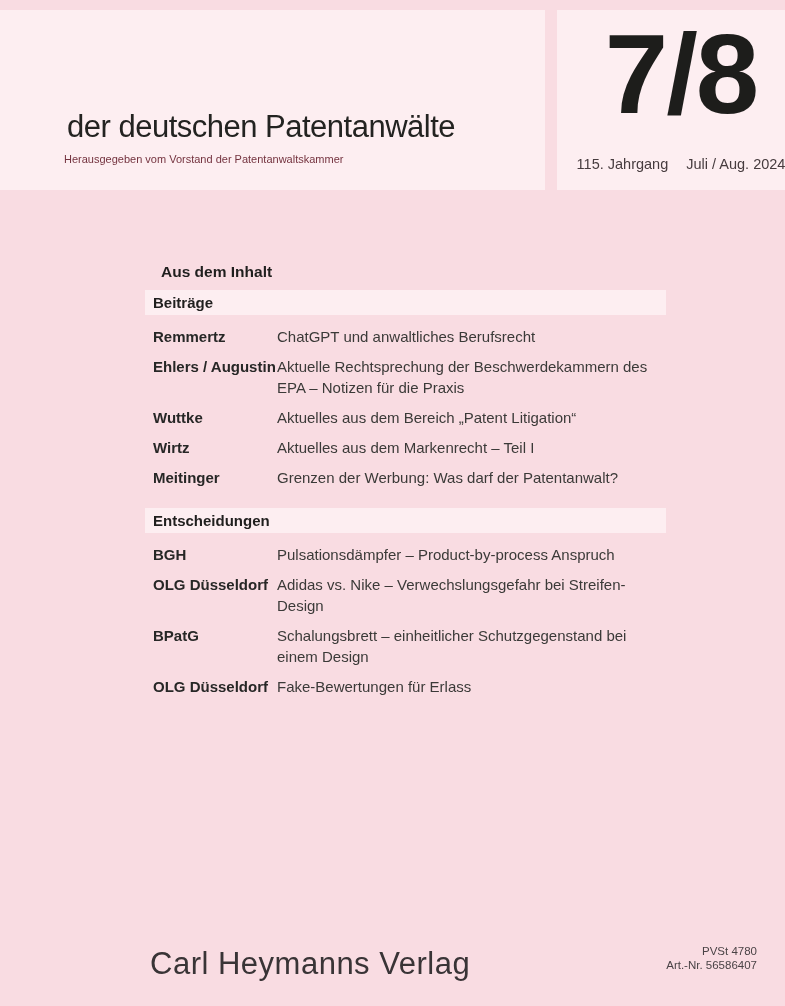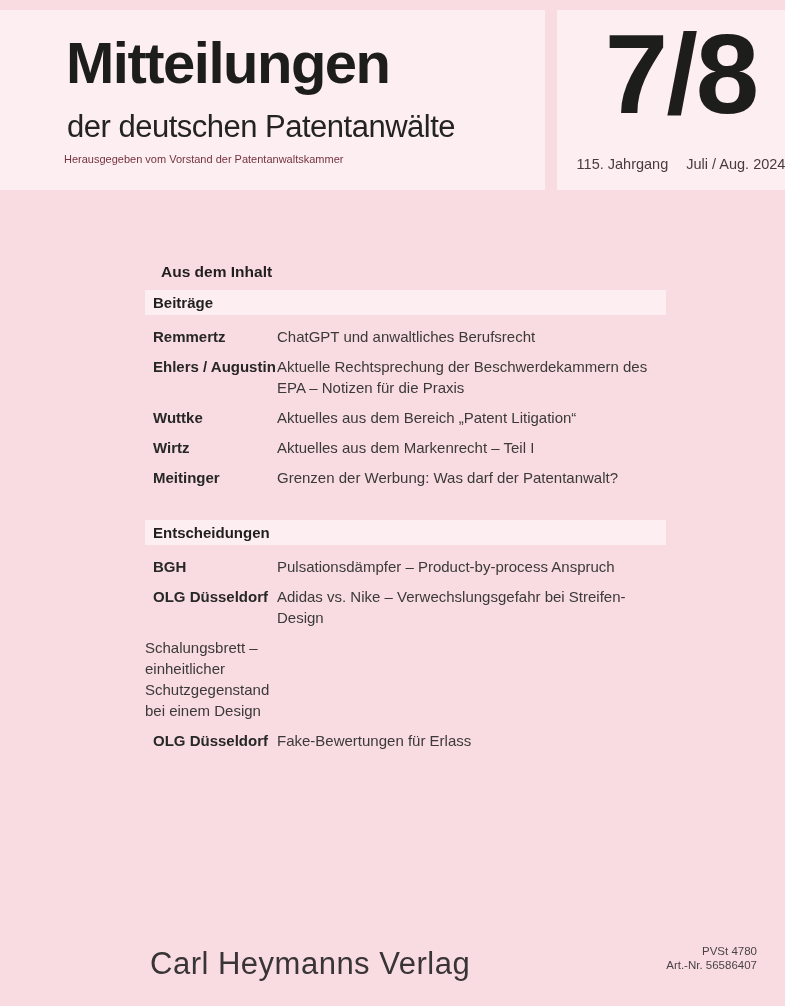"Mitteilungen" div.mag-title { html: <div>Mitteilungen</div> -> none }
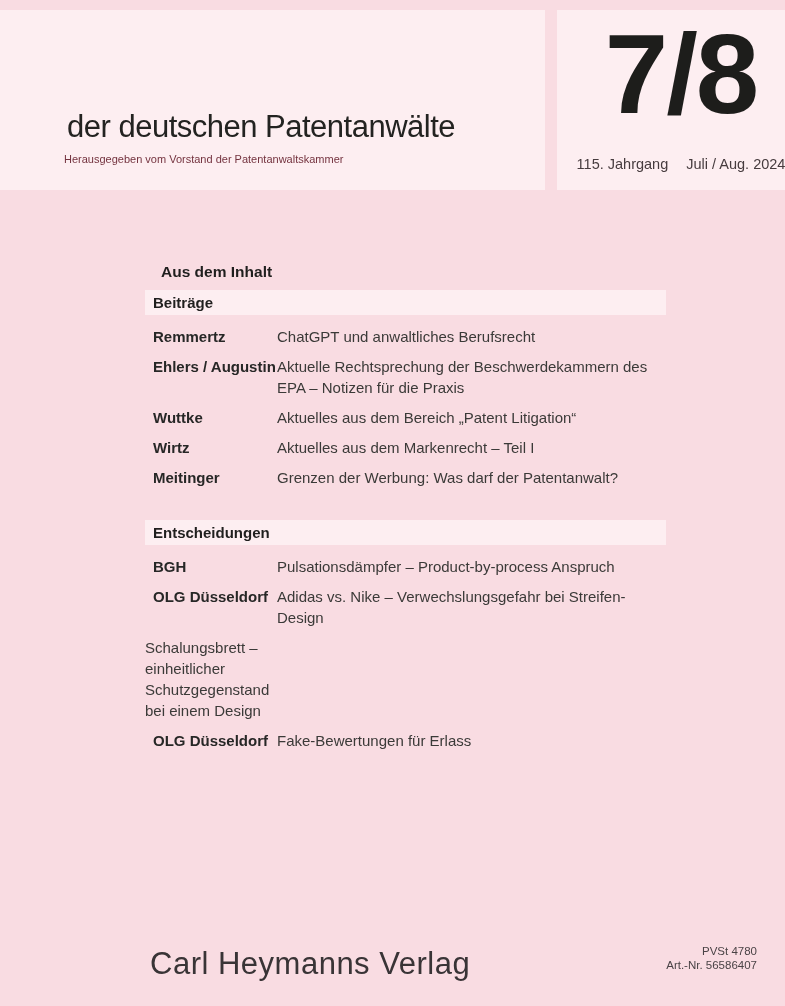"Entscheidungen" .section + .section { margin-top: 32px -> 20px }
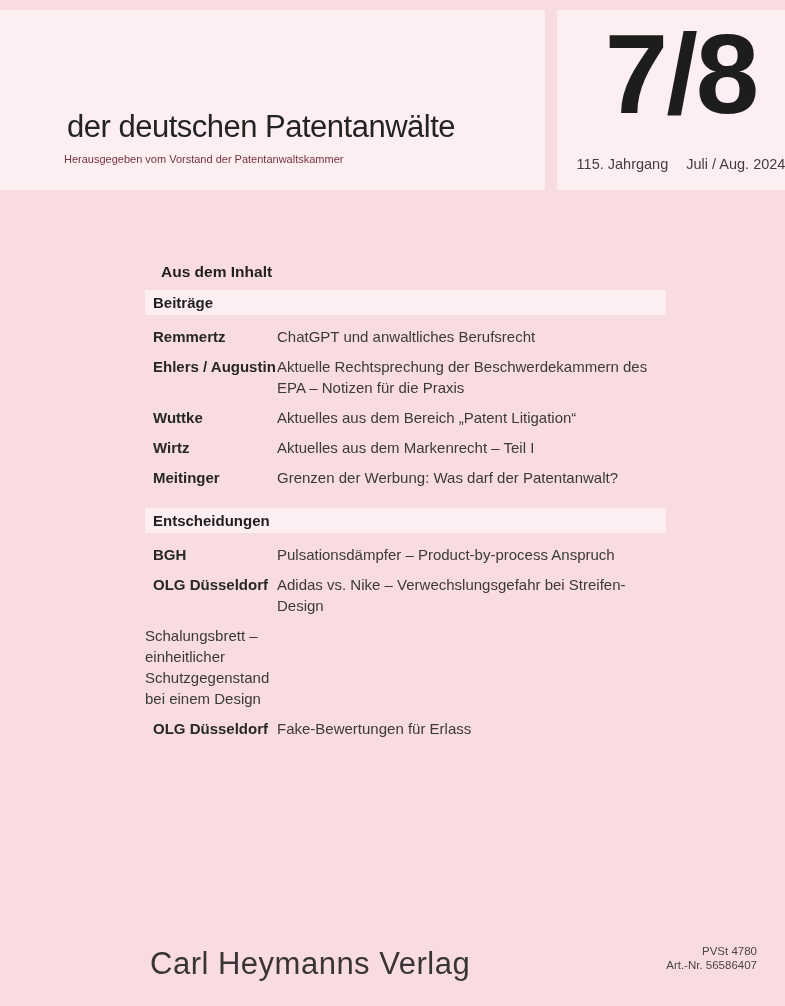"BPatG" div.author { html: none -> <div>BPatG</div> }
